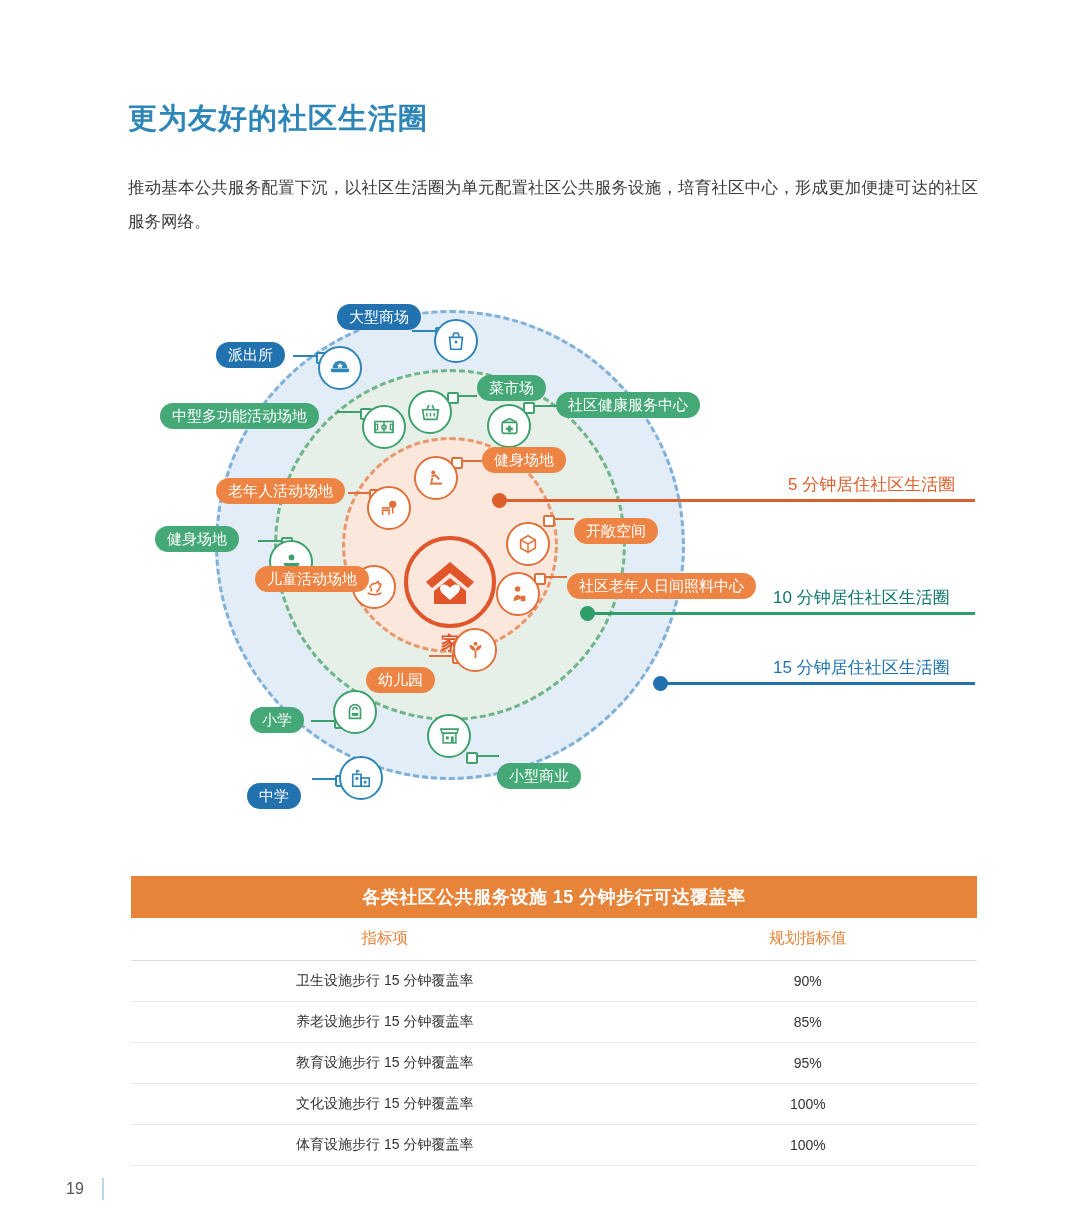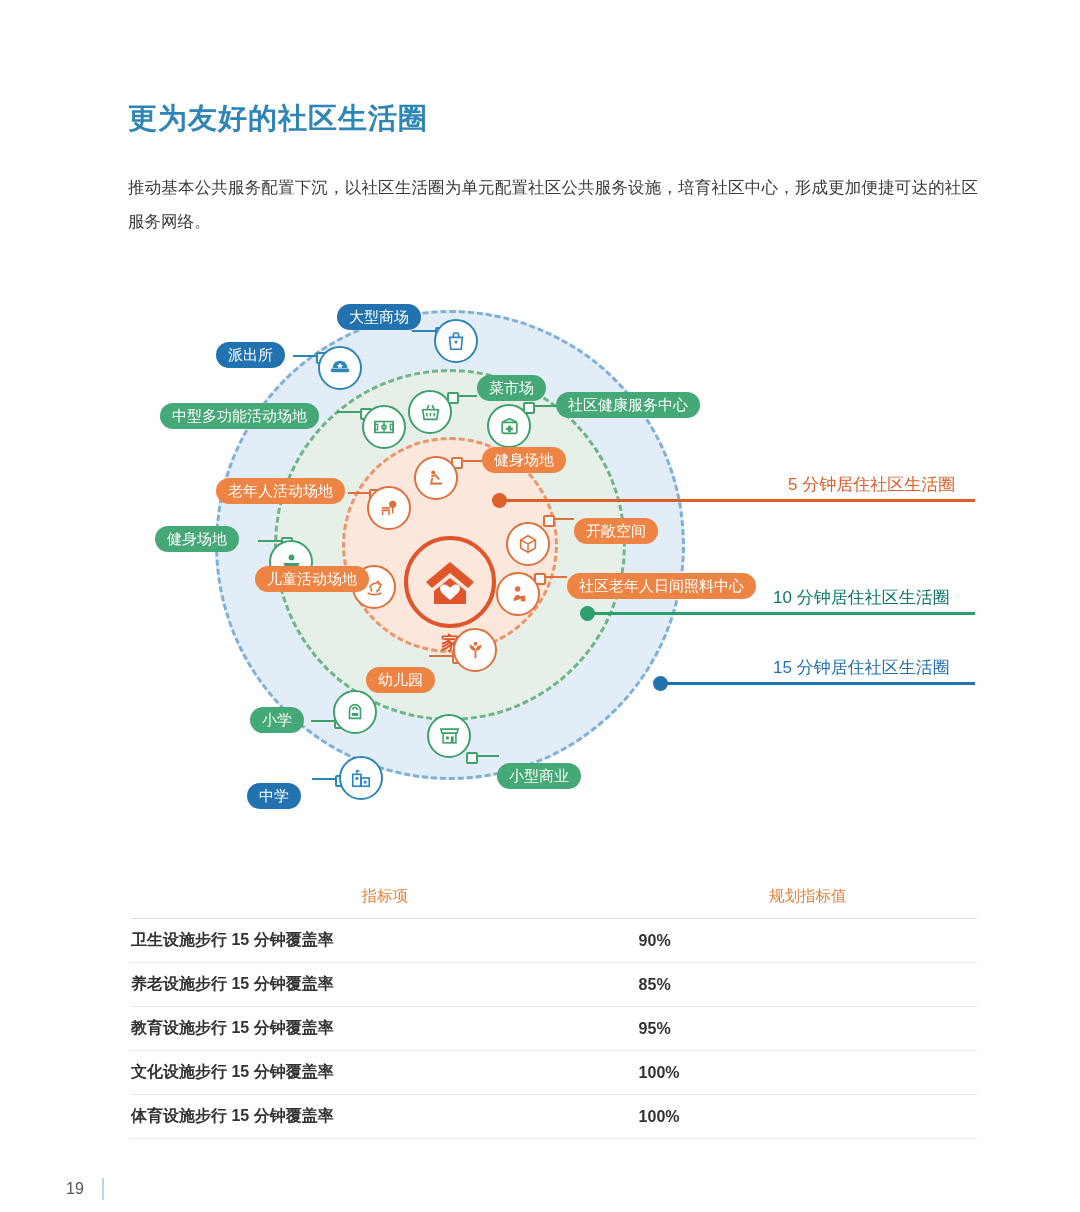"各类社区公共服务设施 15 分钟步行可达覆盖率" caption { html: none -> <caption>各类社区公共服务设施 15 分钟步行可达覆盖率</caption> }
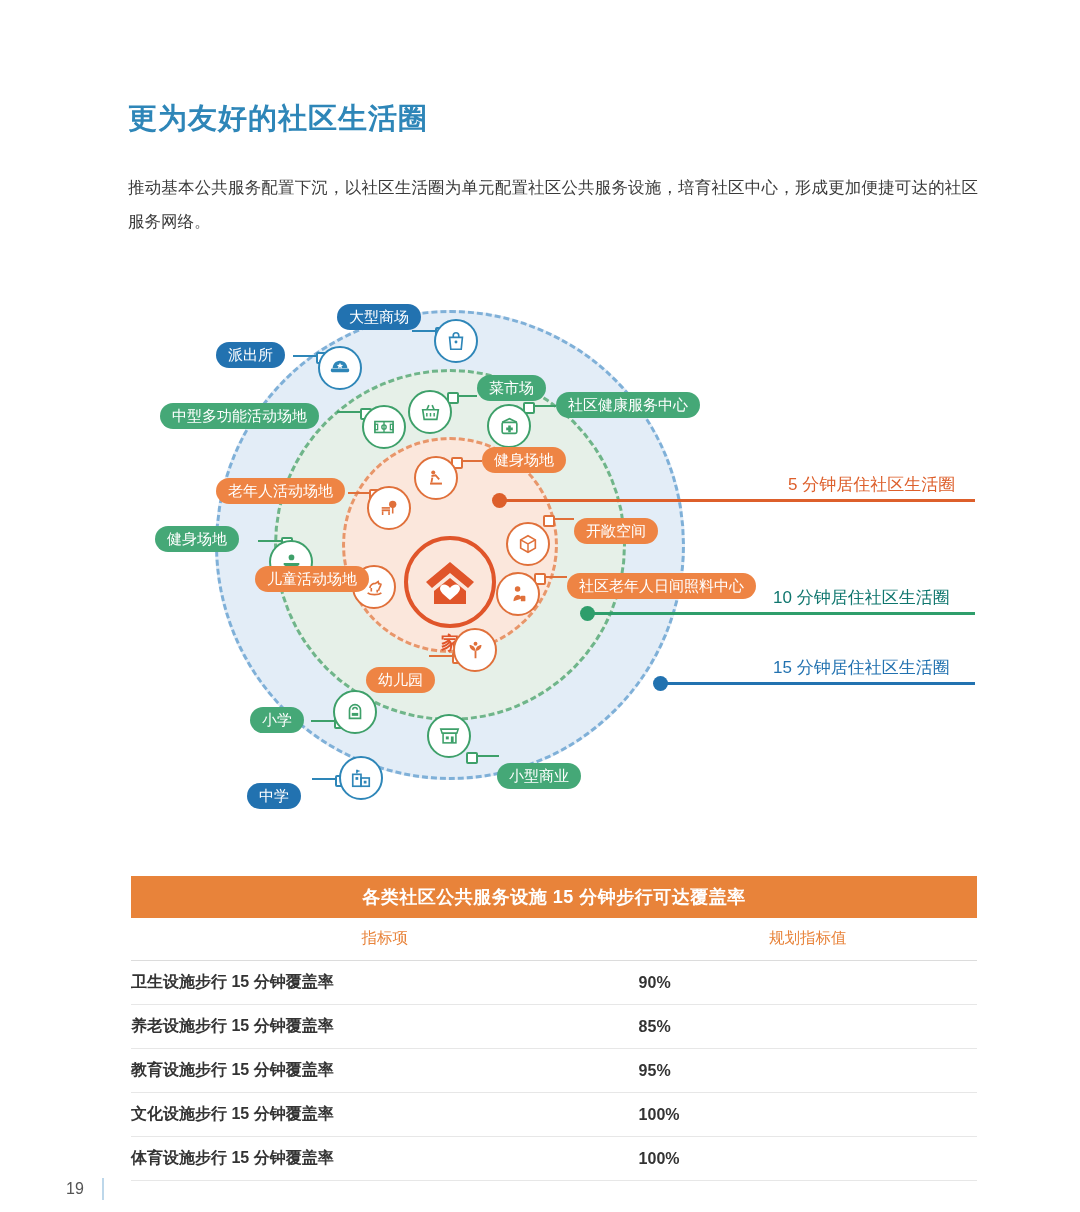"卫生设施步行 15 分钟覆盖率" table.metrics td { font-size: 16px -> 14px; font-weight: bold -> none; text-align: left -> center }
